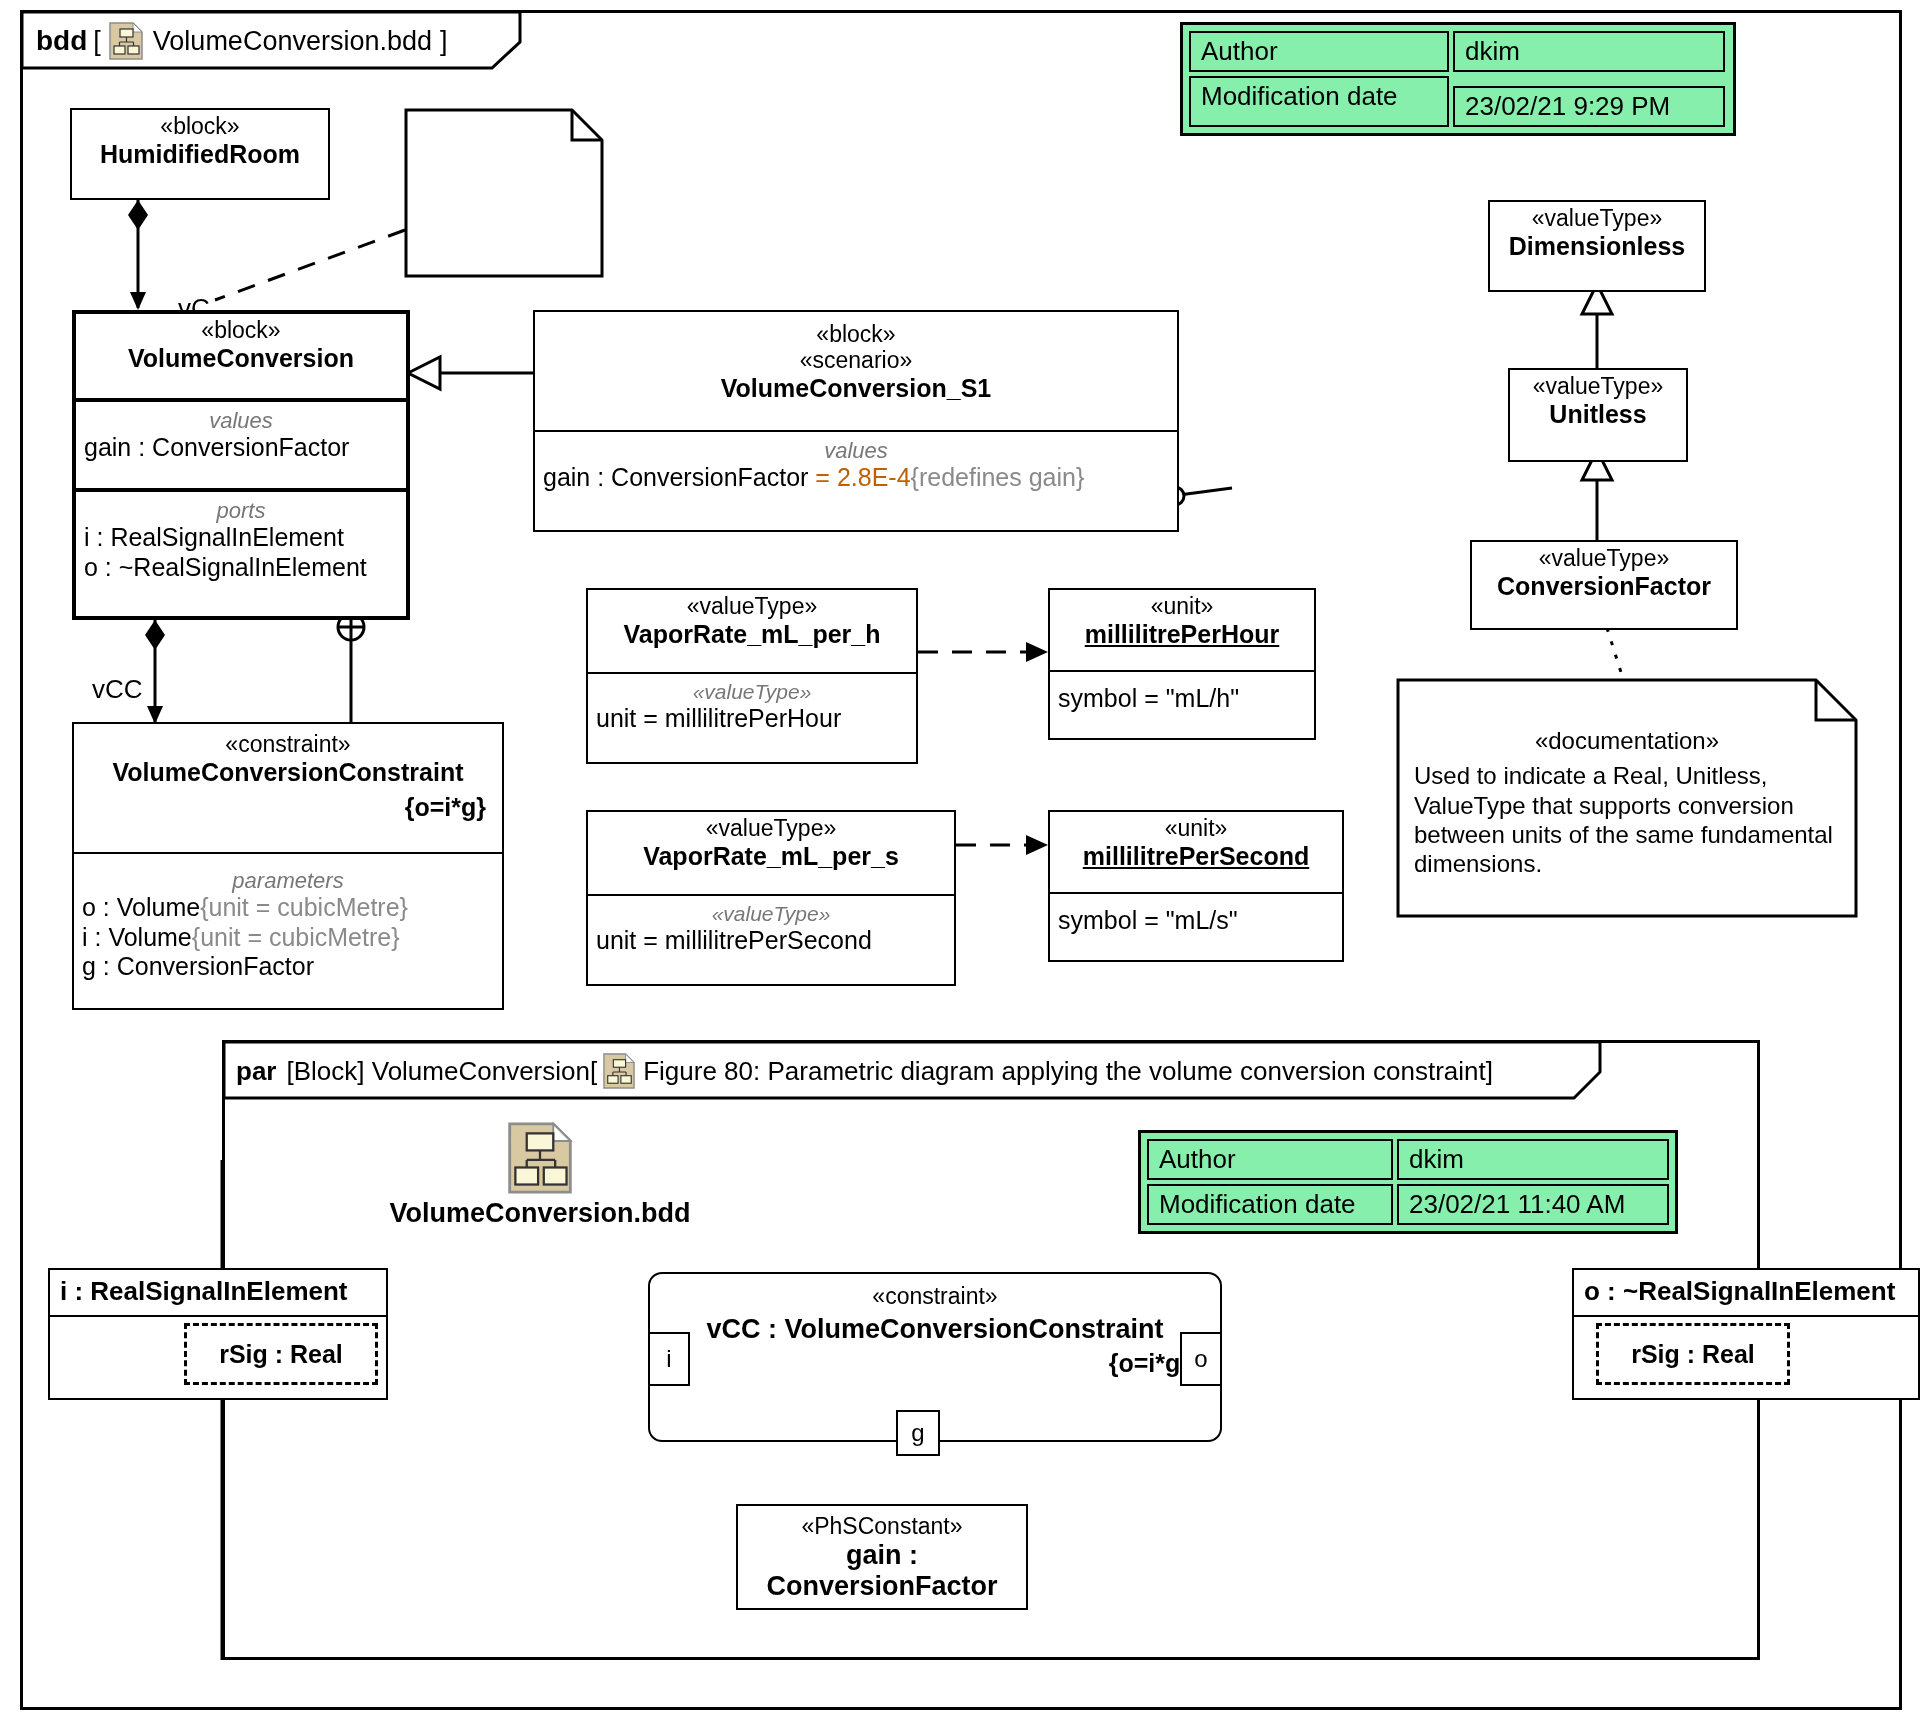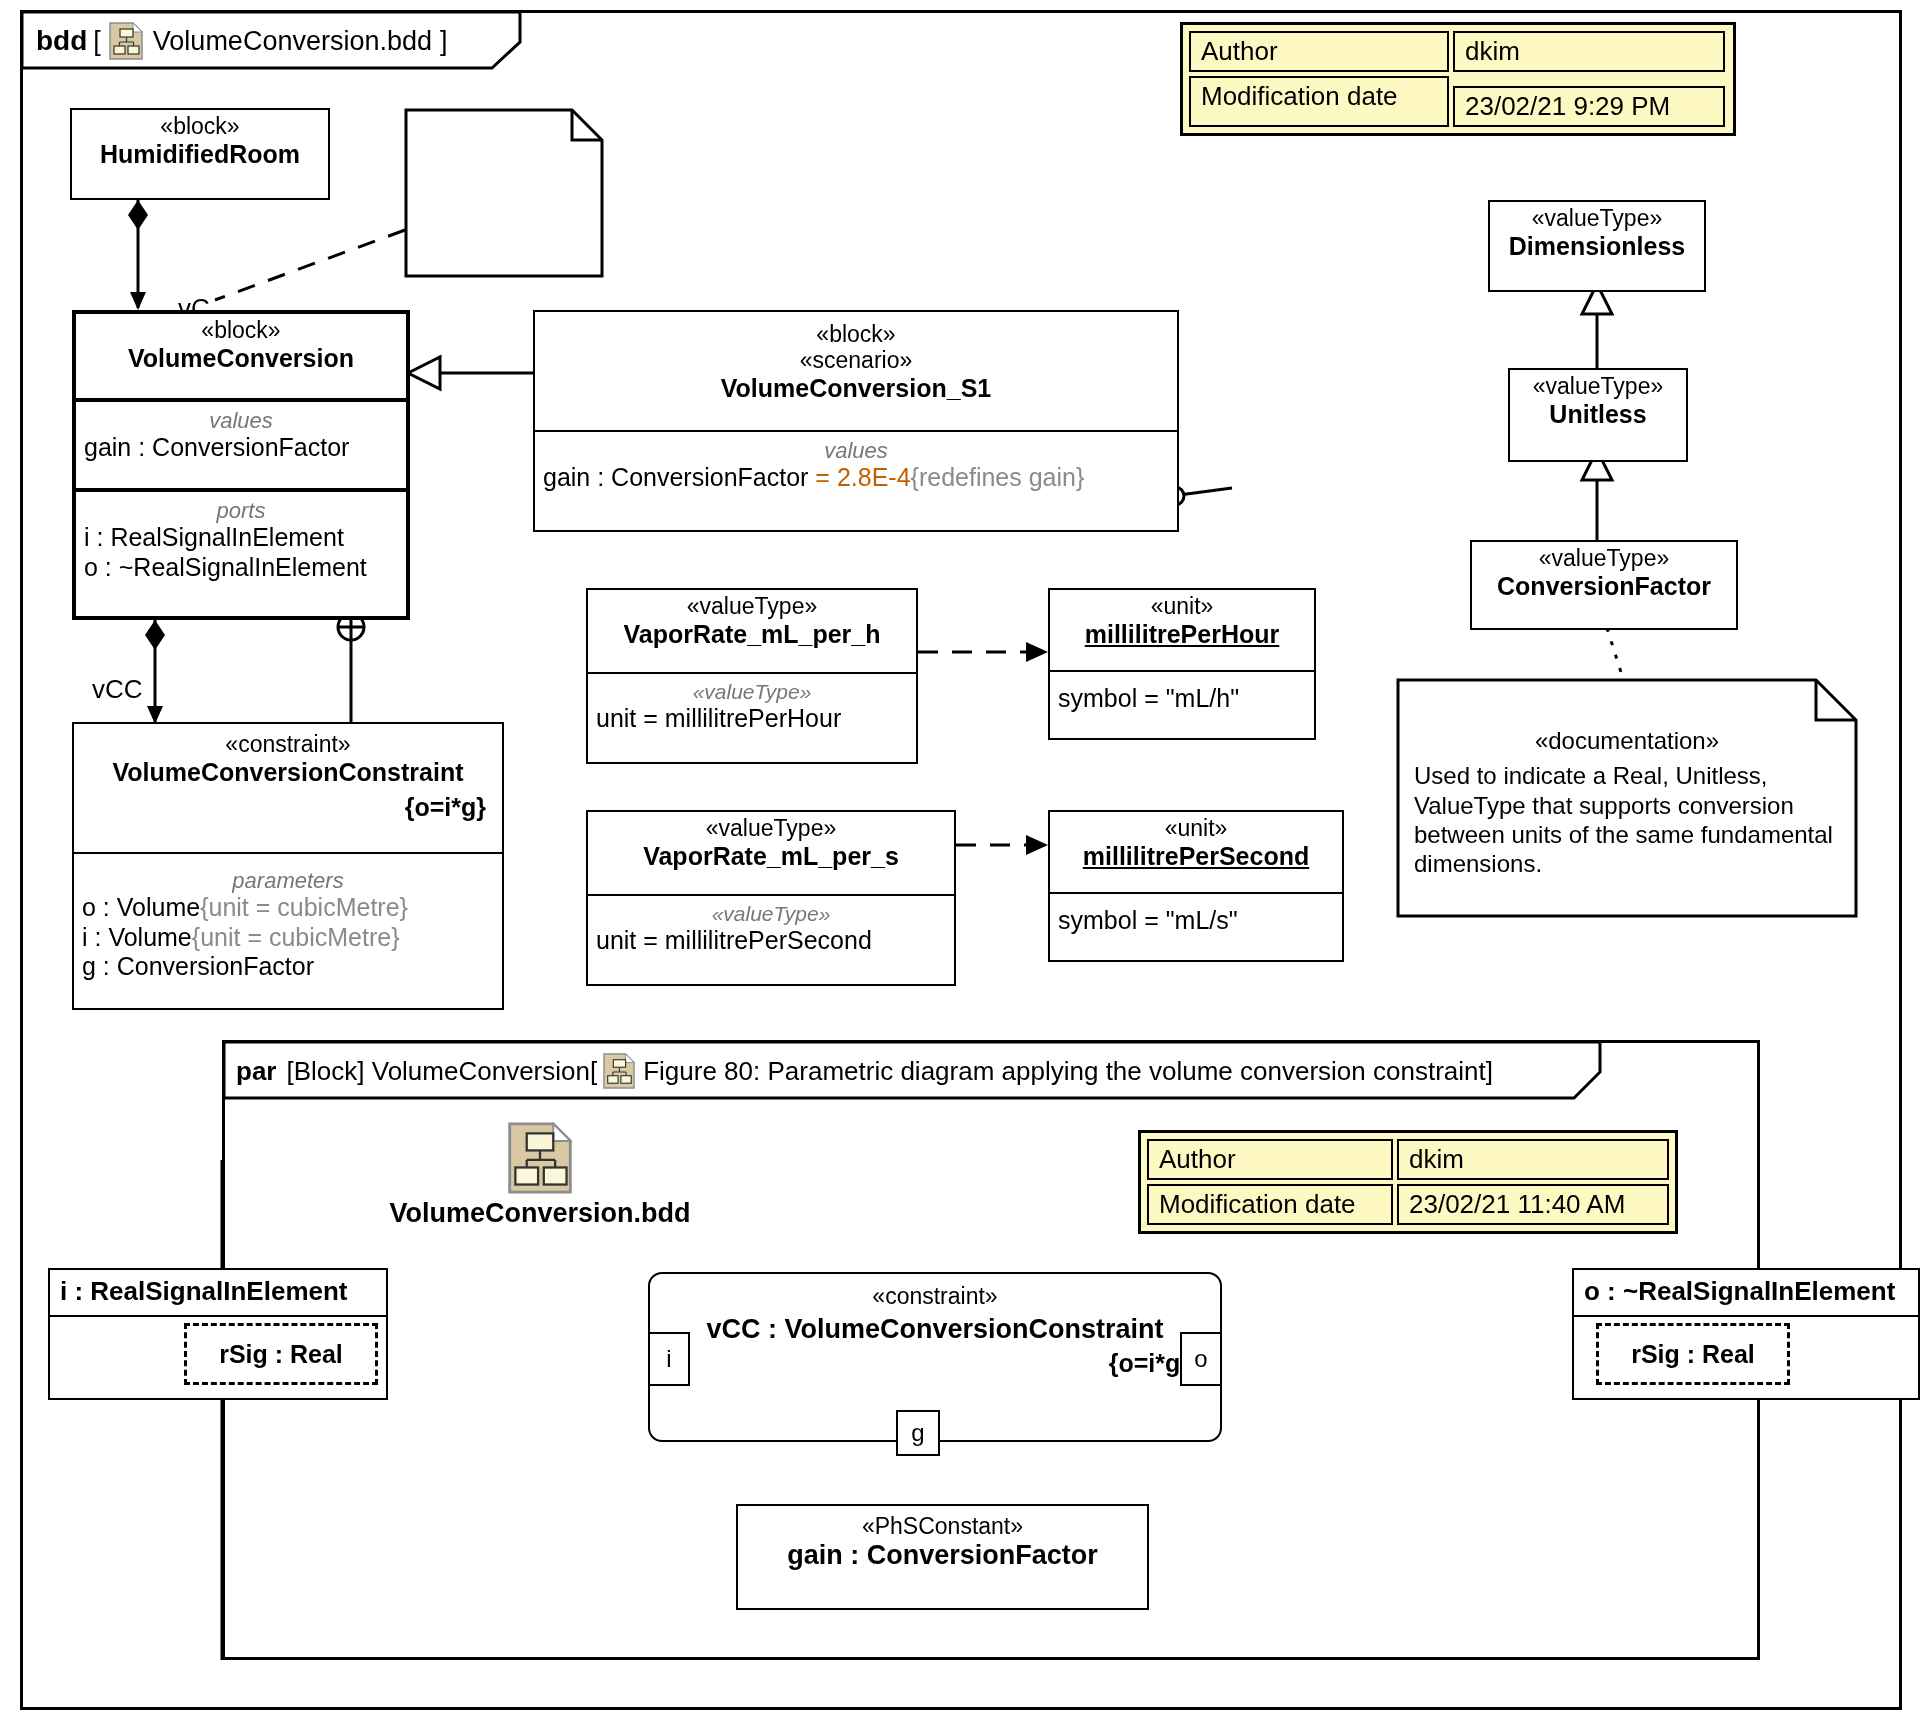"Author" .tbl { background: #fef9c3 -> #86efac }
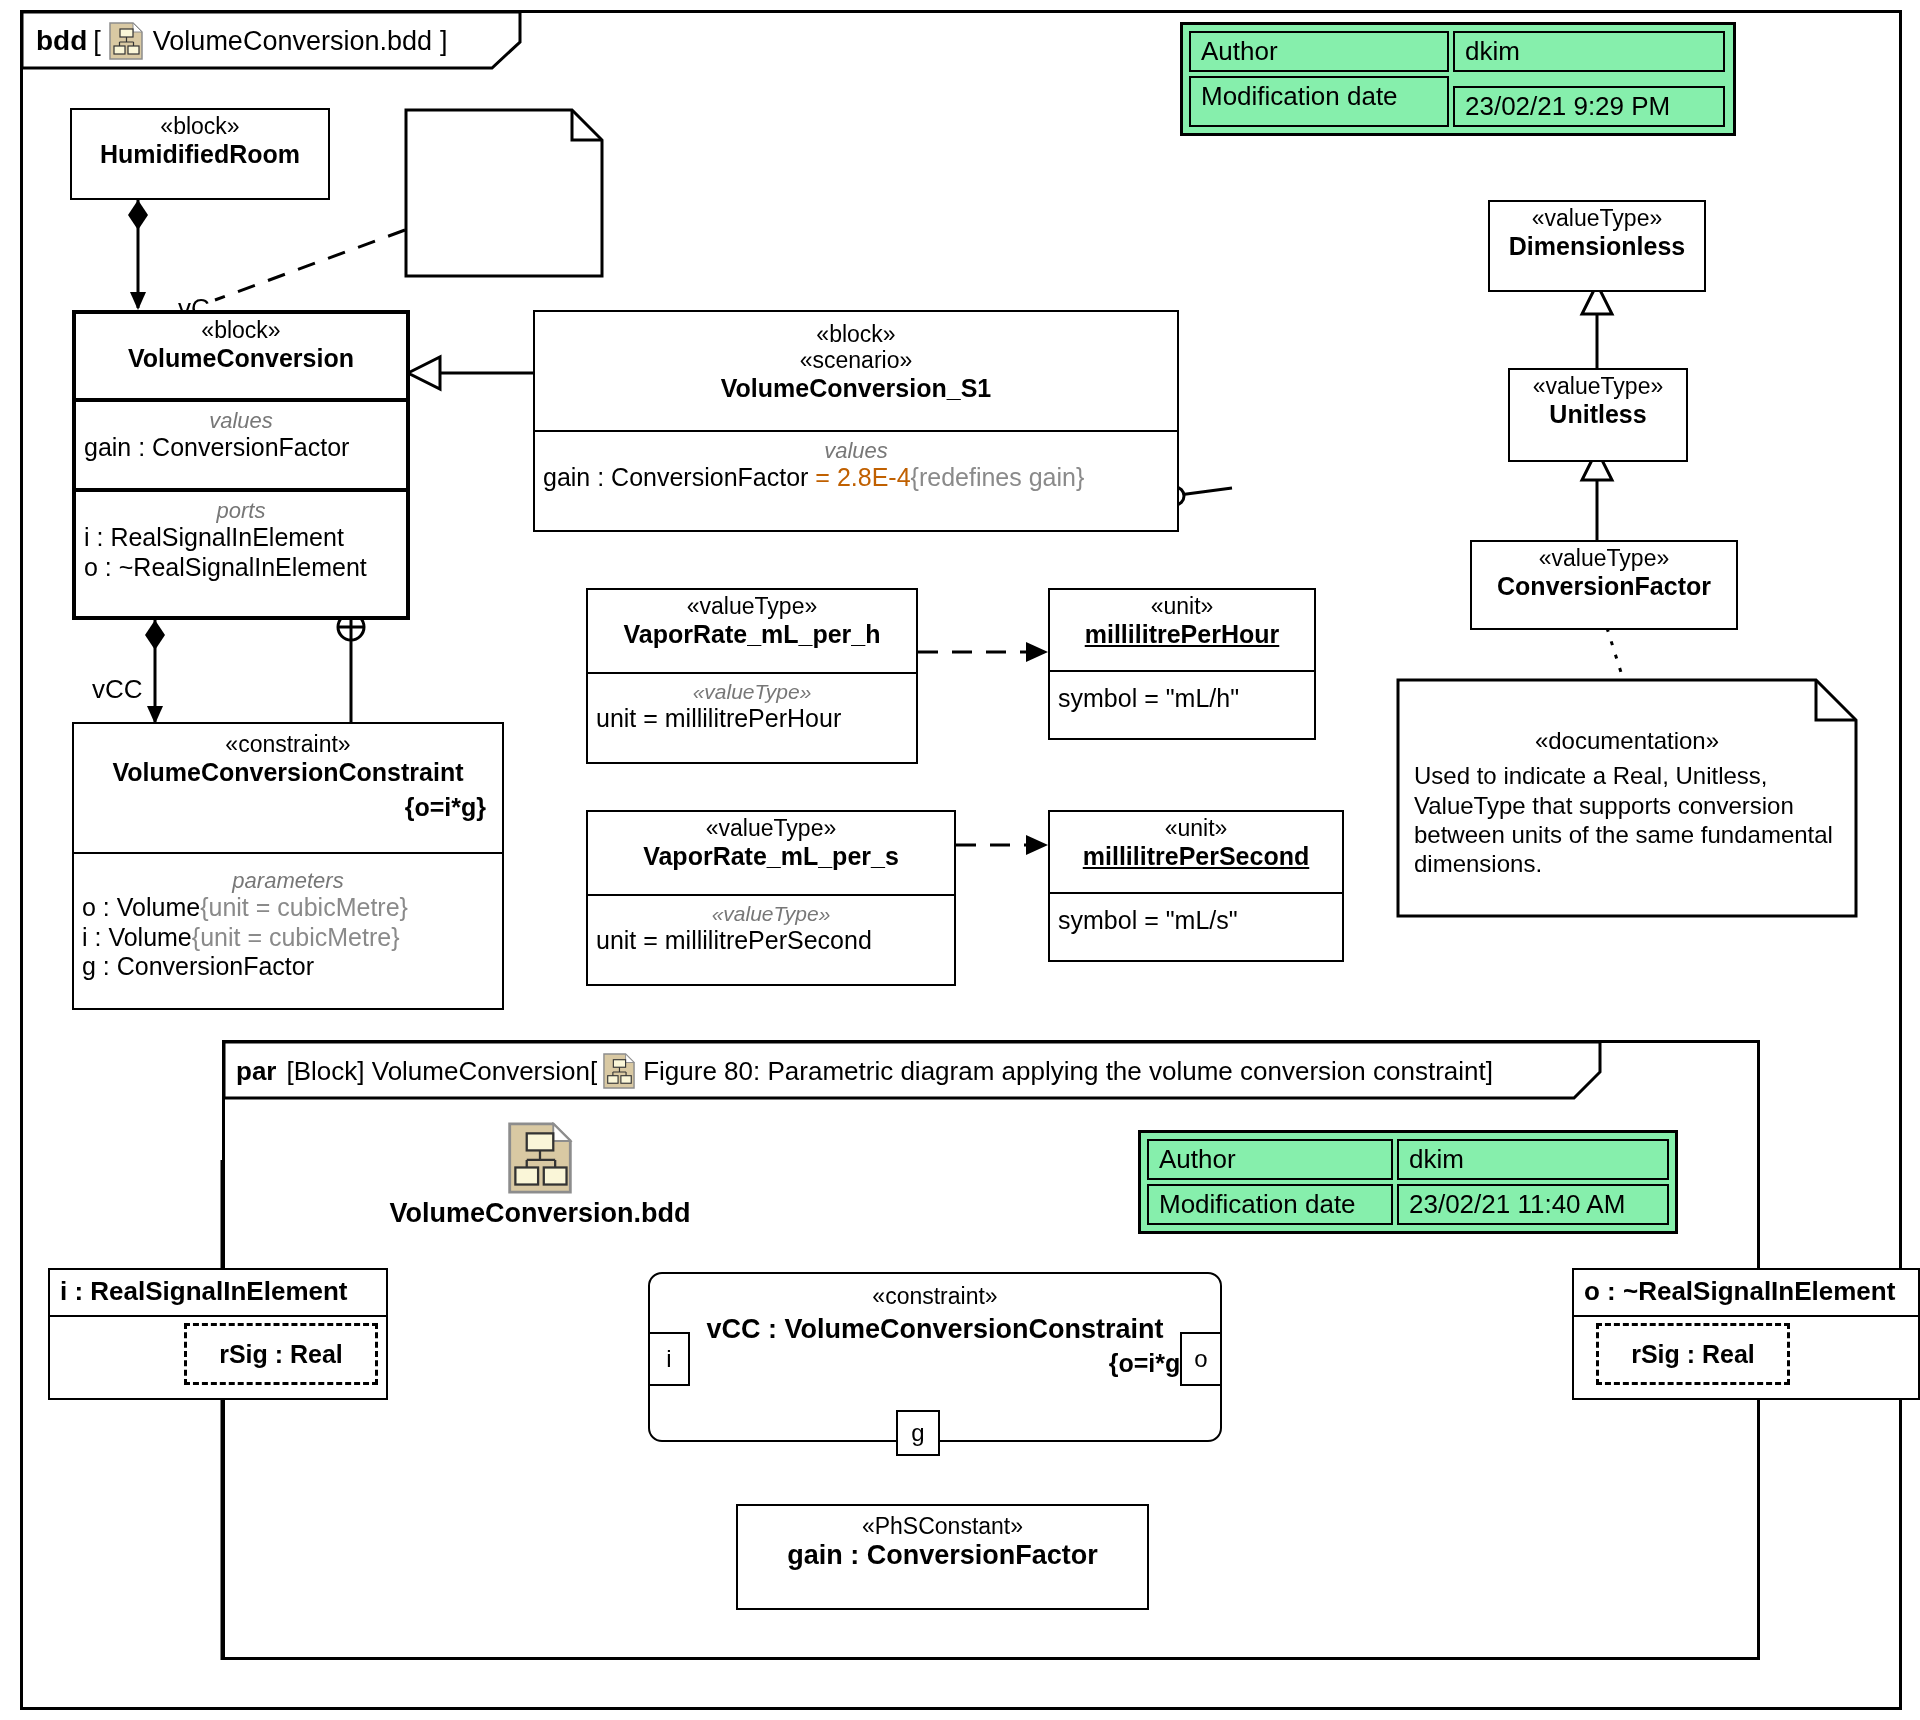"«PhSConstant»" div.box { width: 413px -> 292px }
